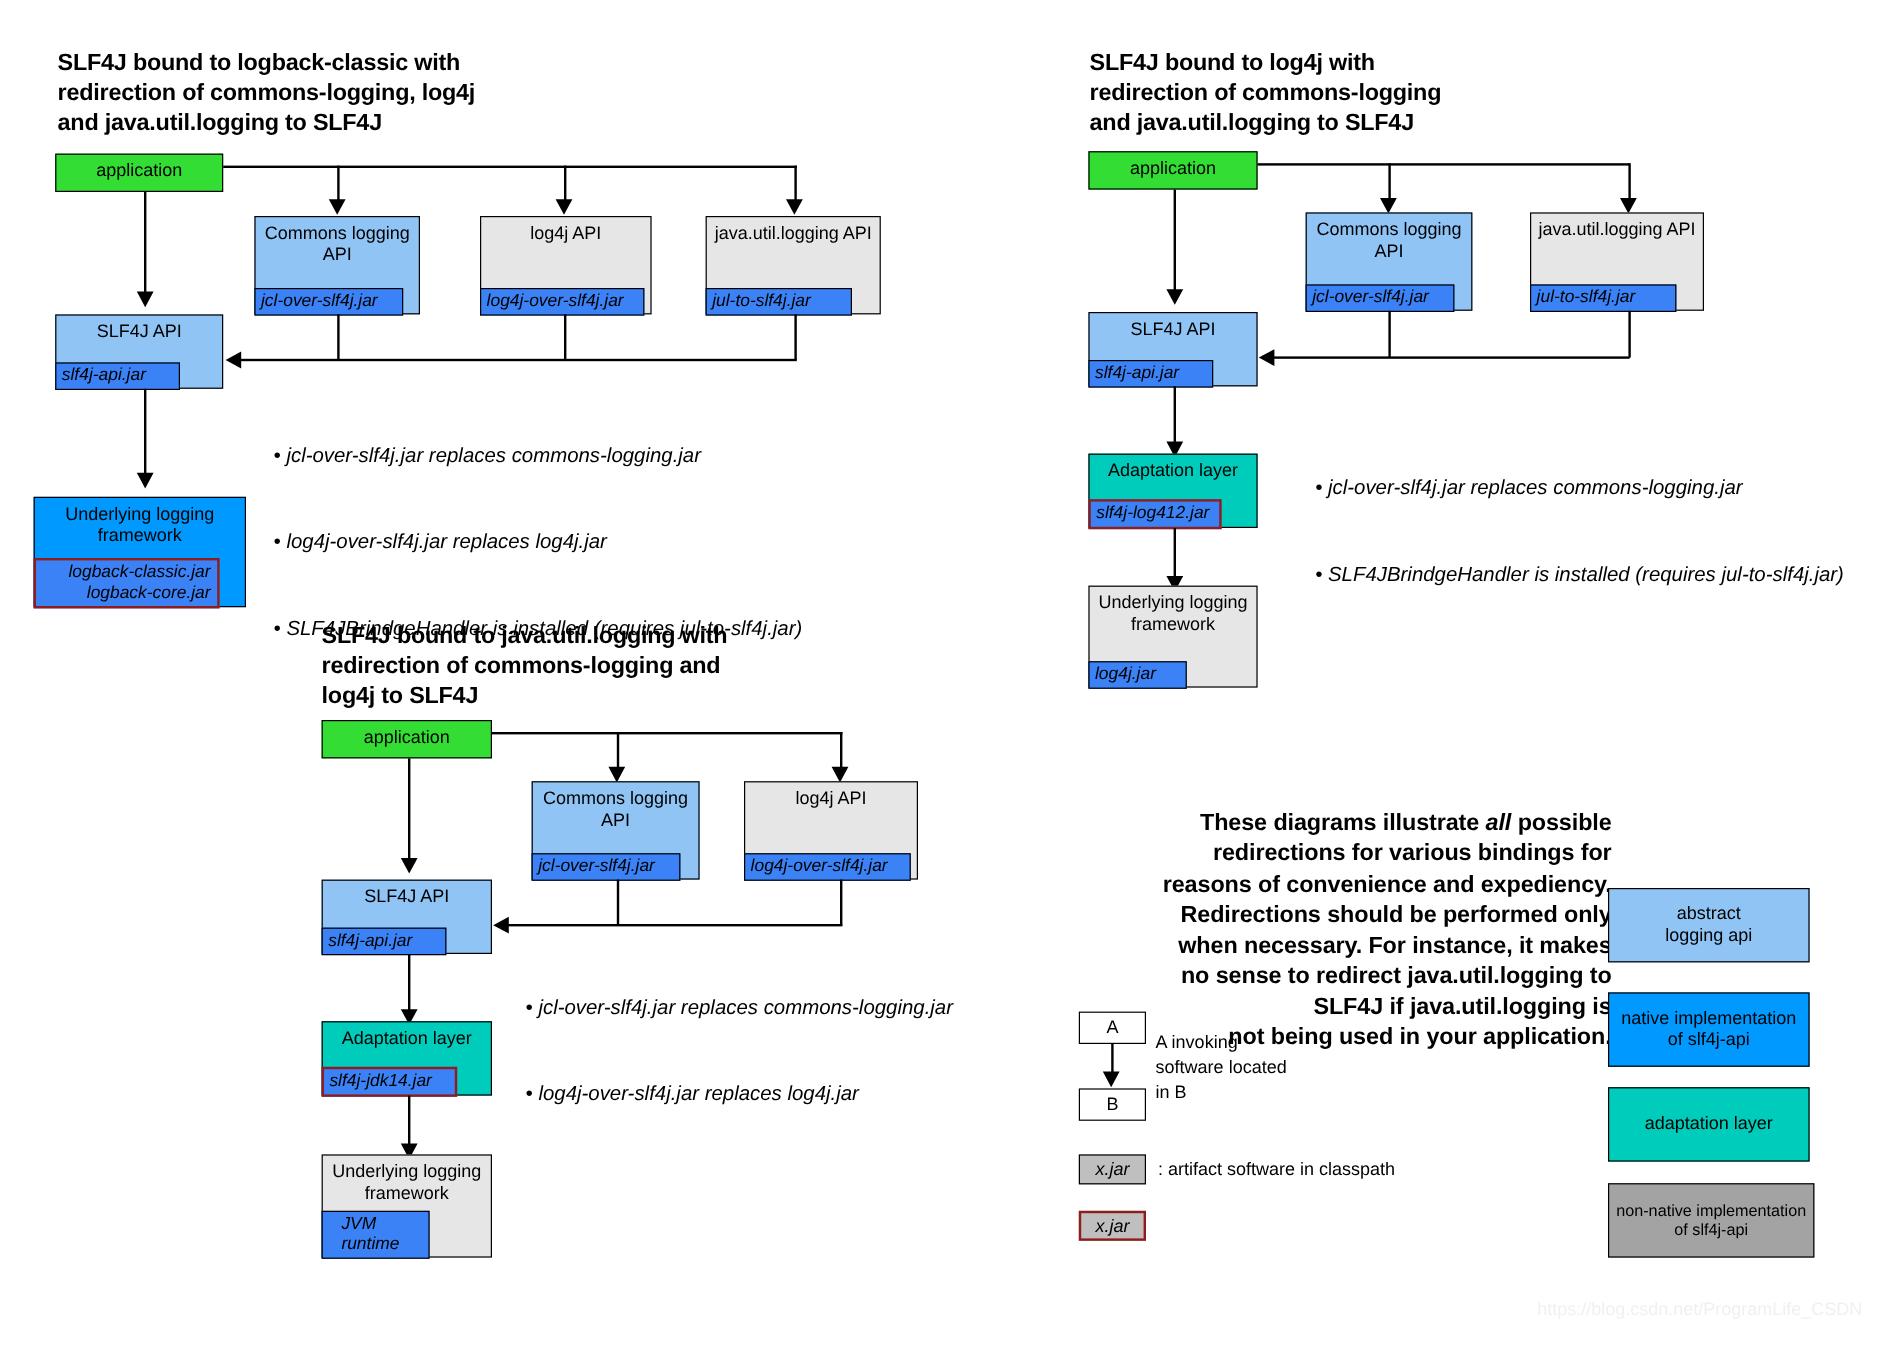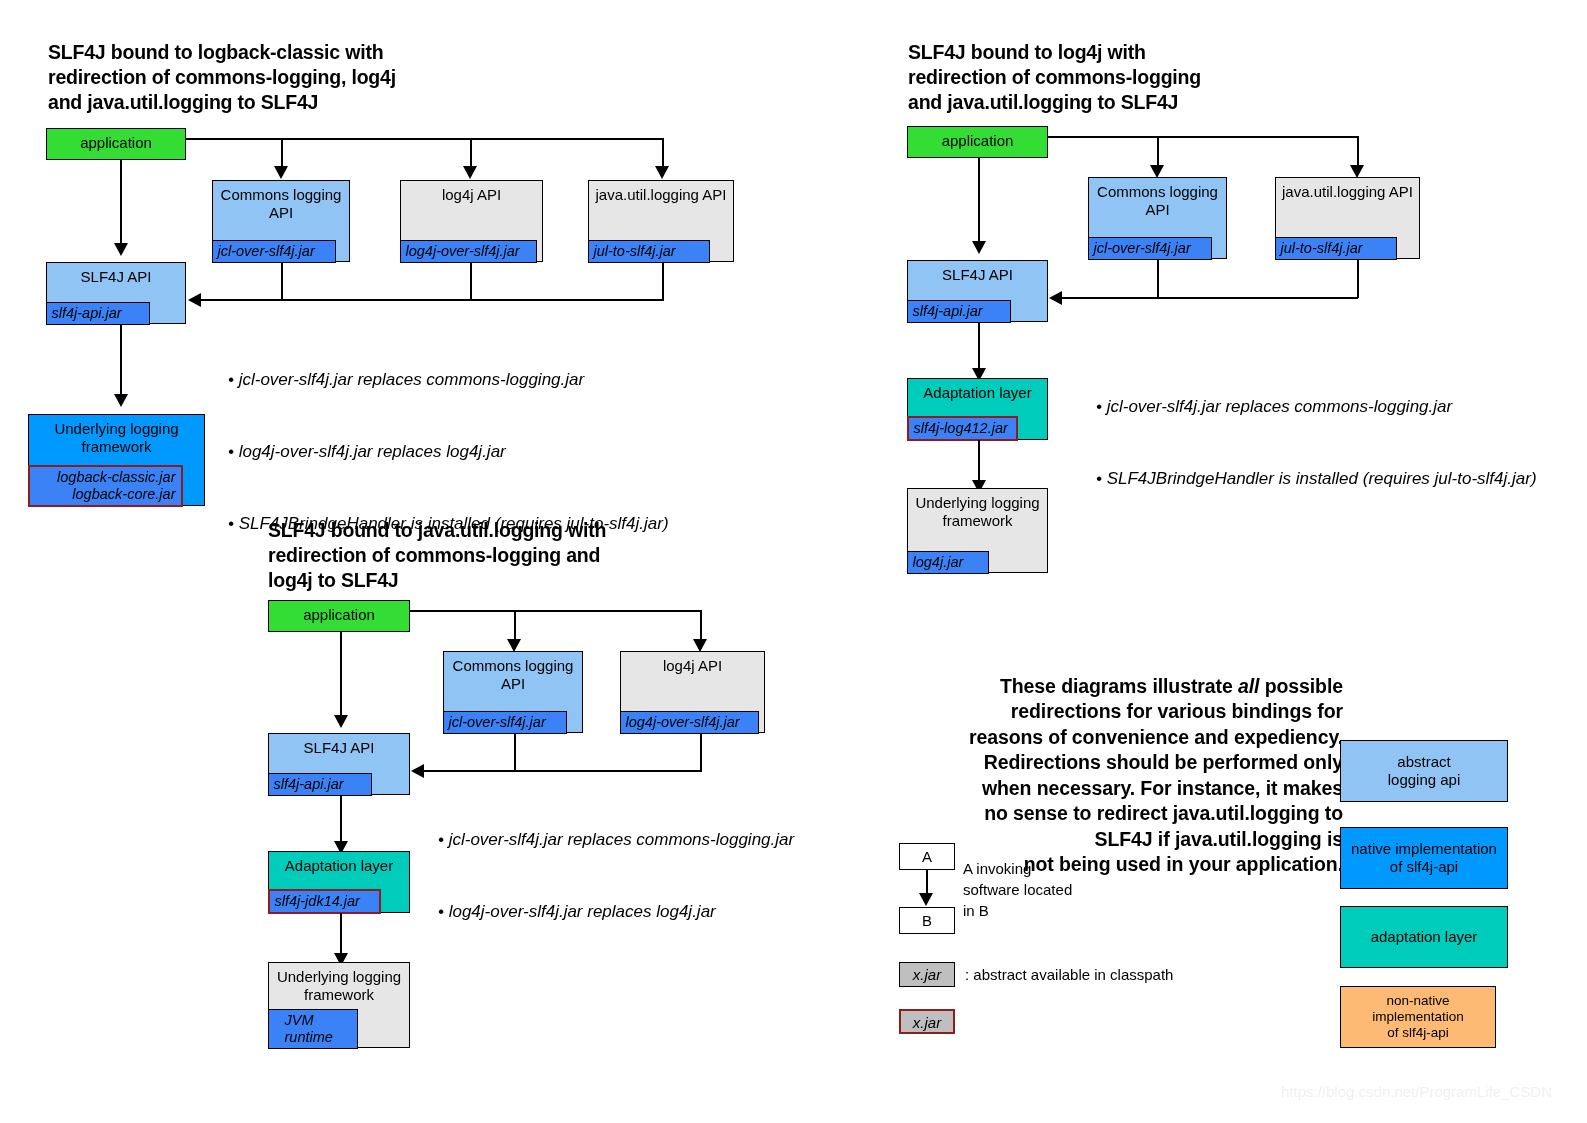": abstract available in classpath" div.lgtxt { text: abstract available -> artifact software }
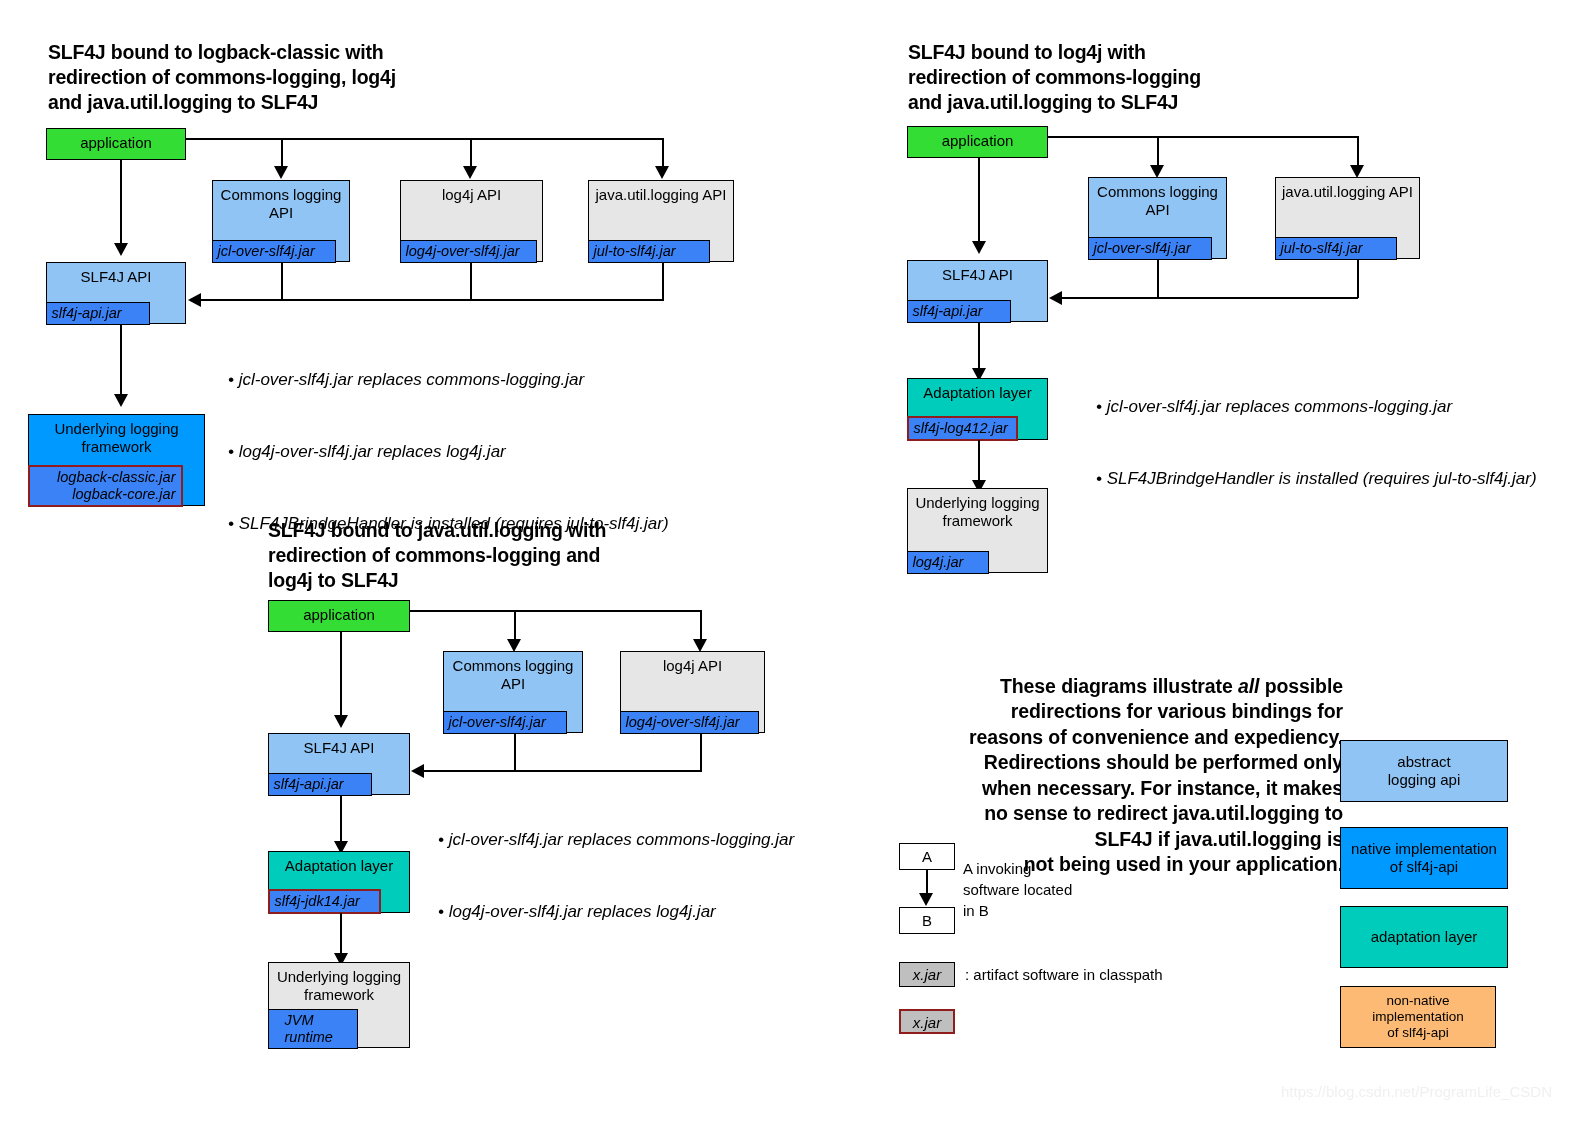"non-native implementation" div.swatch { background: #fdba74 -> #a3a3a3; width: 156px -> 172px }
